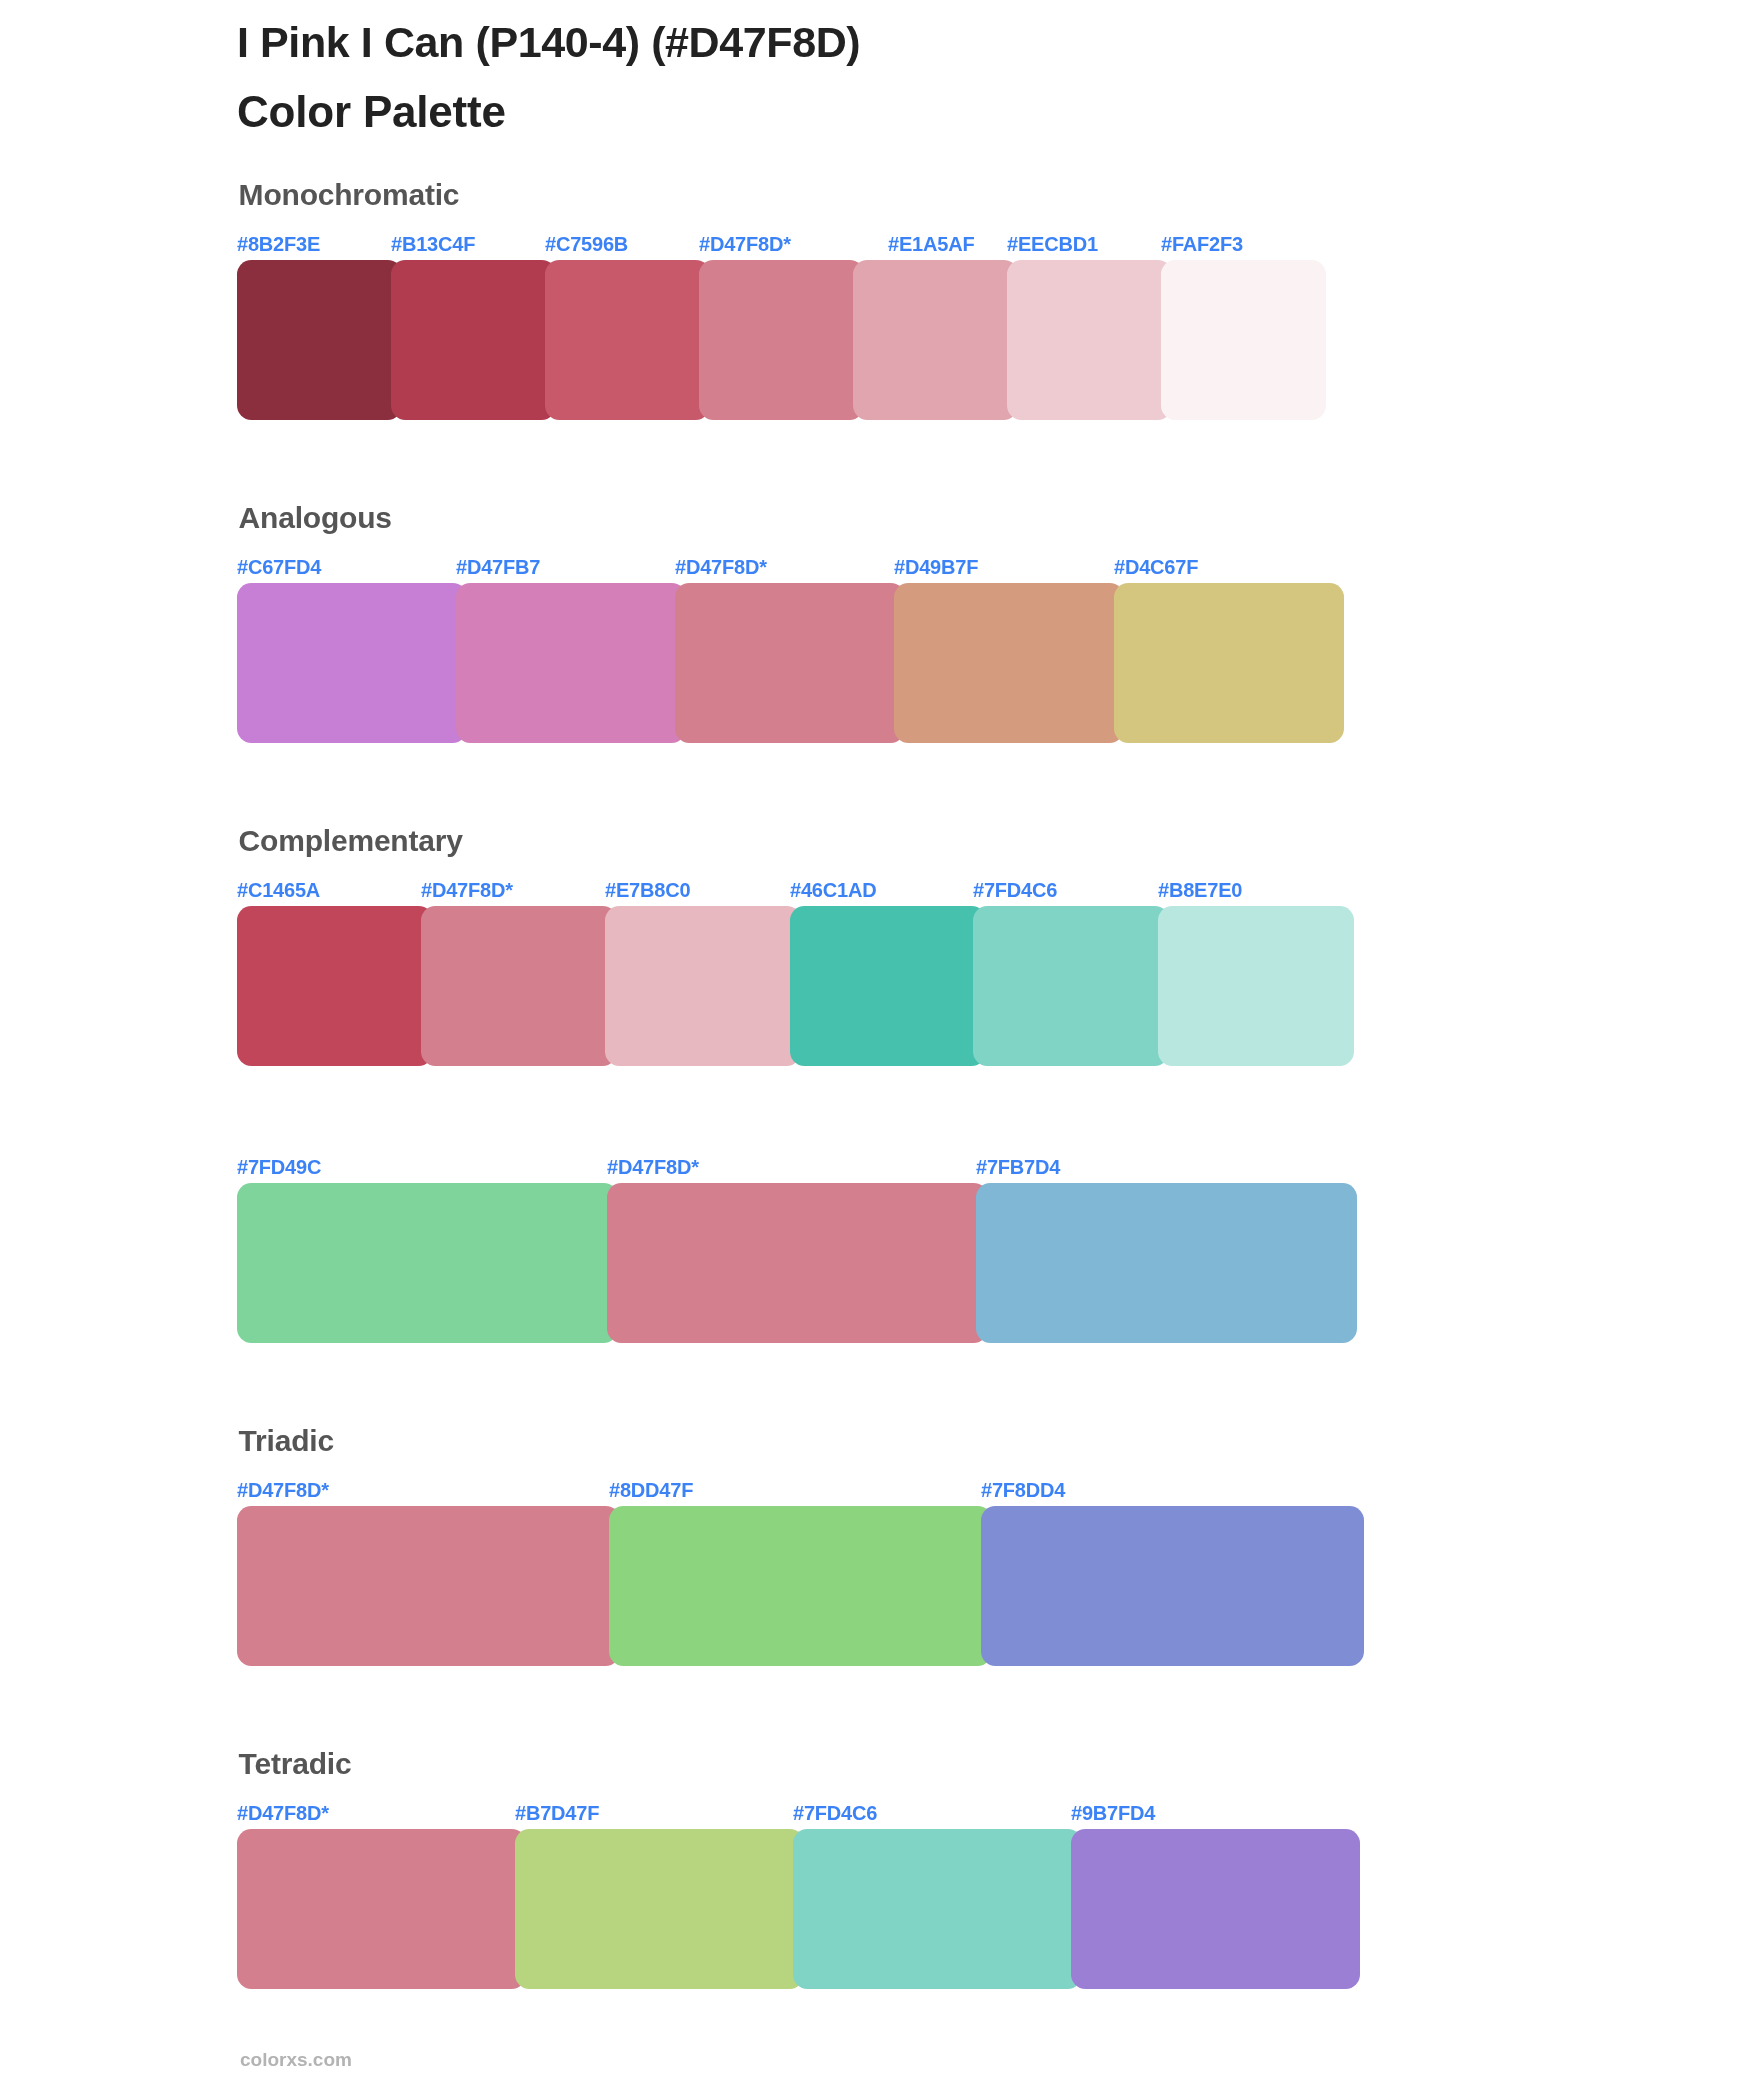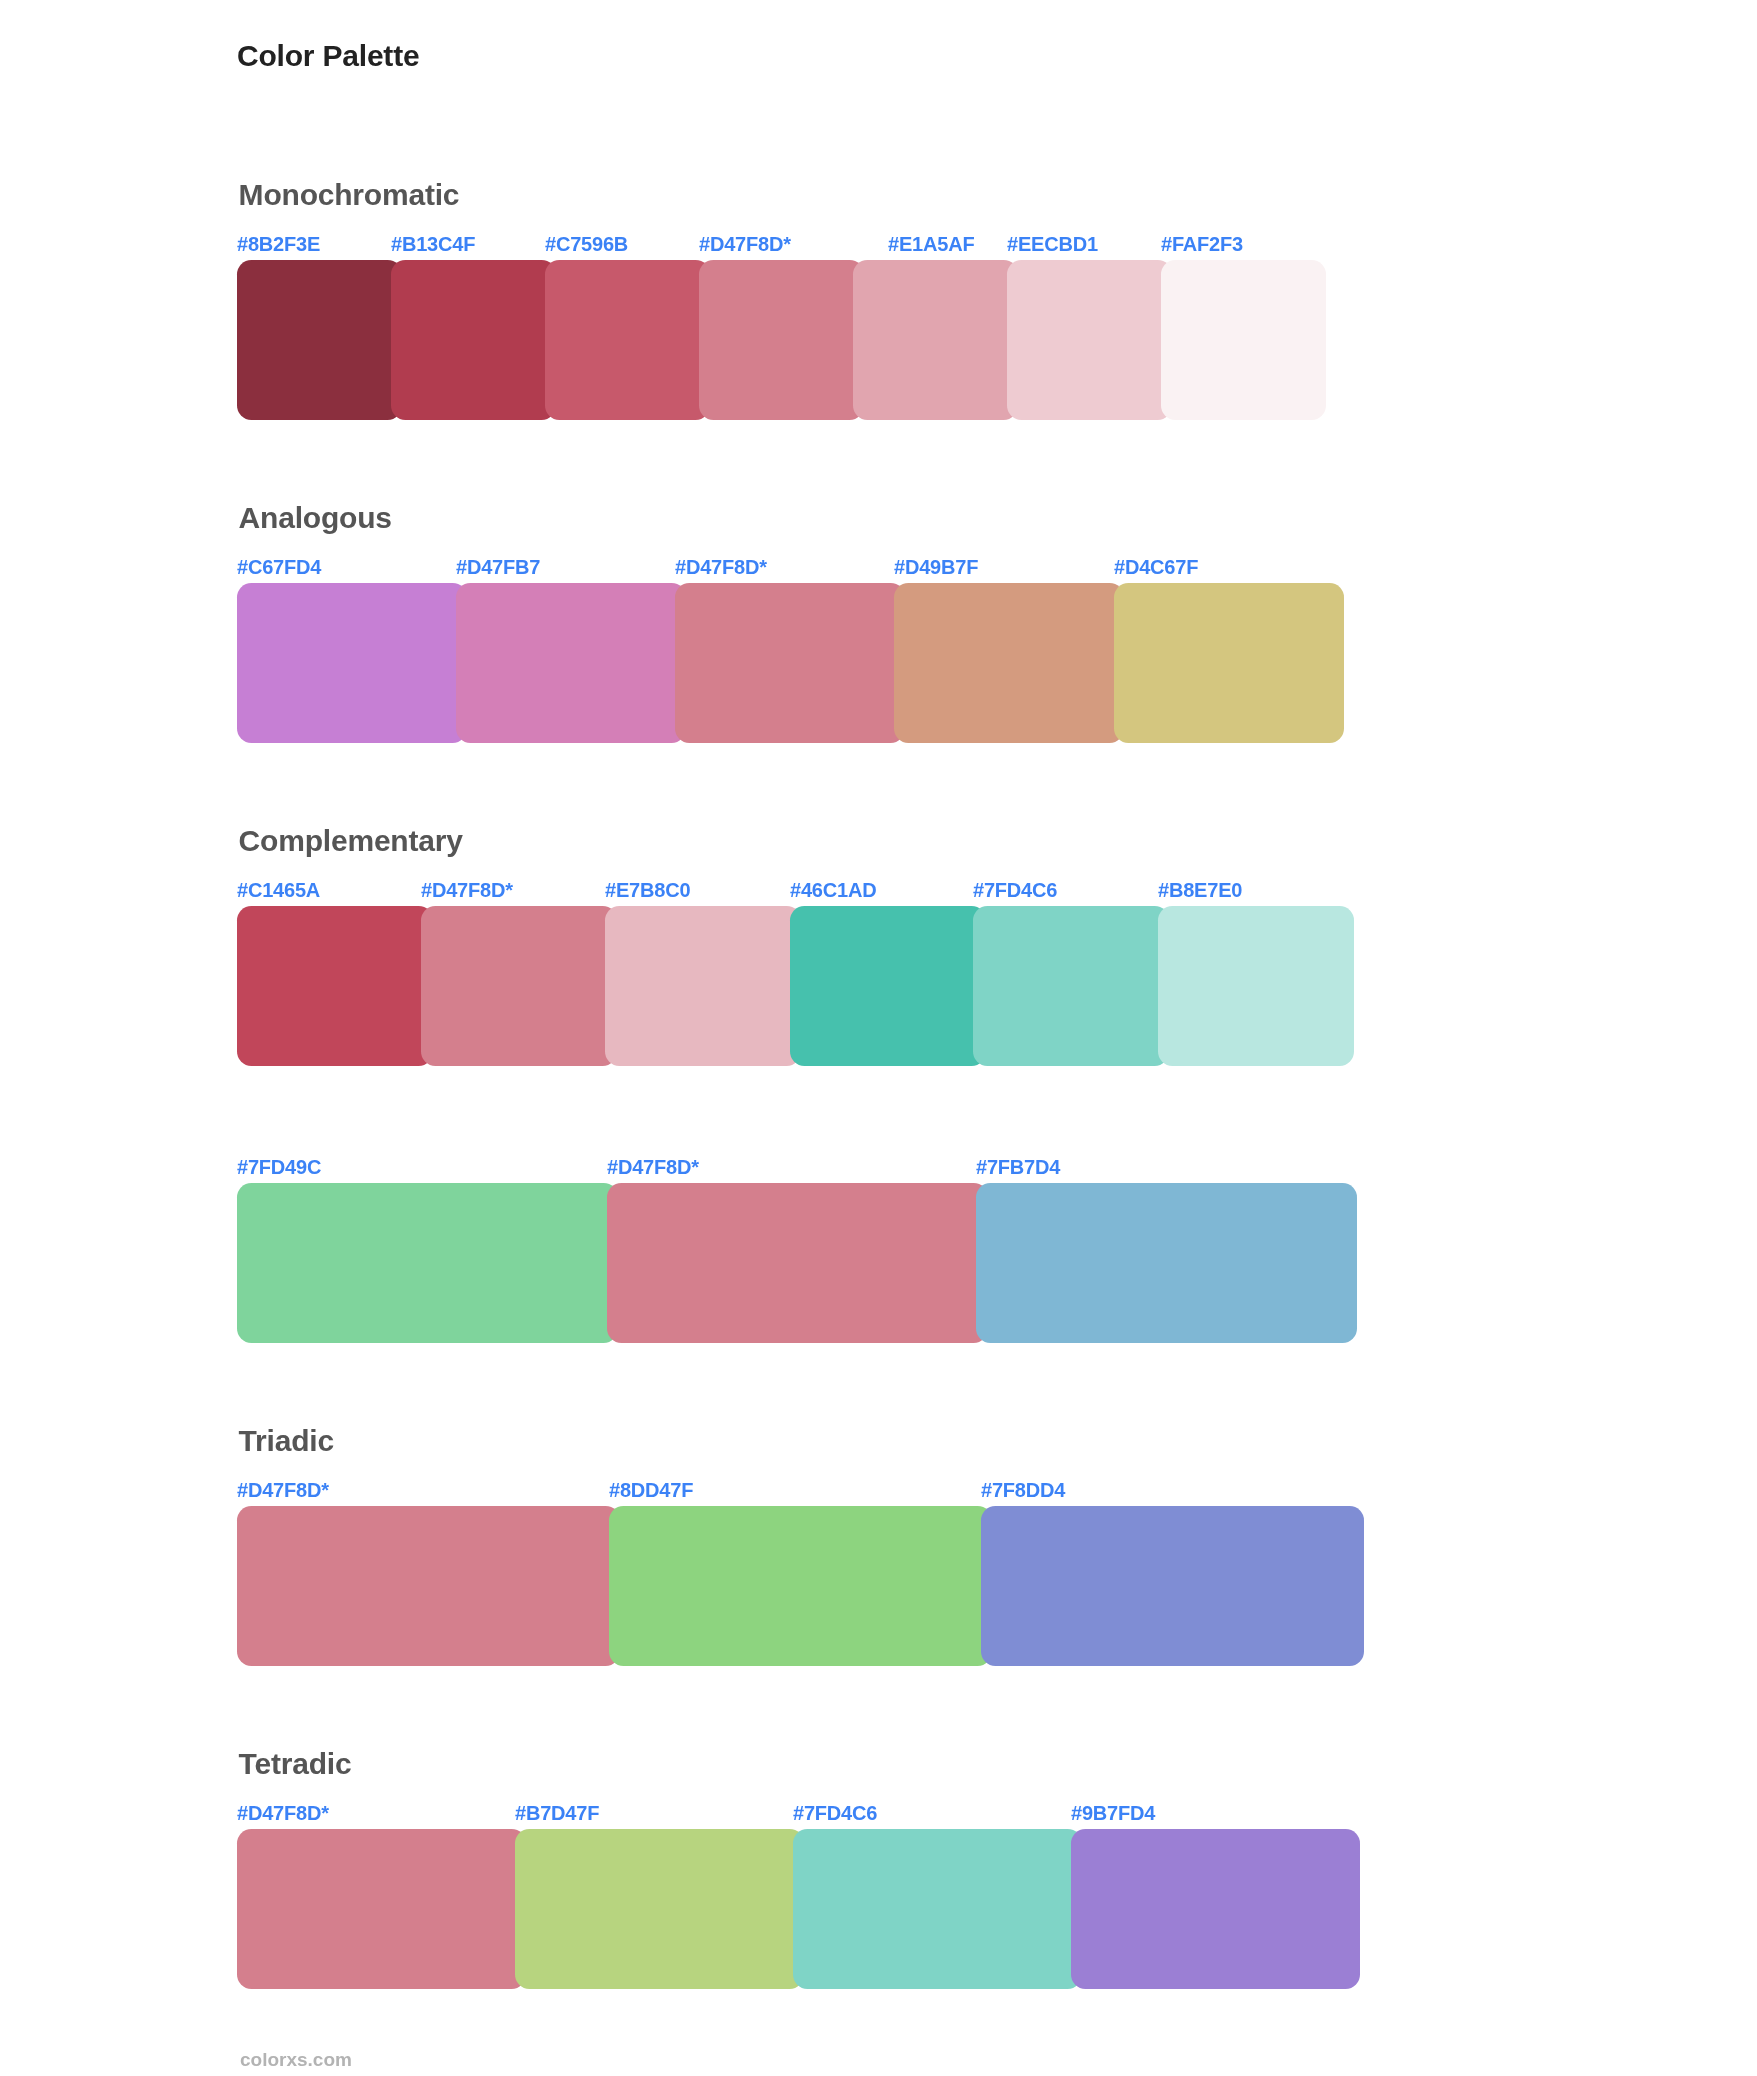"I Pink I Can (P140-4)" h1.title { html: none -> <h1>I Pink I Can (P140-4) (#D47F8D)</h1> }
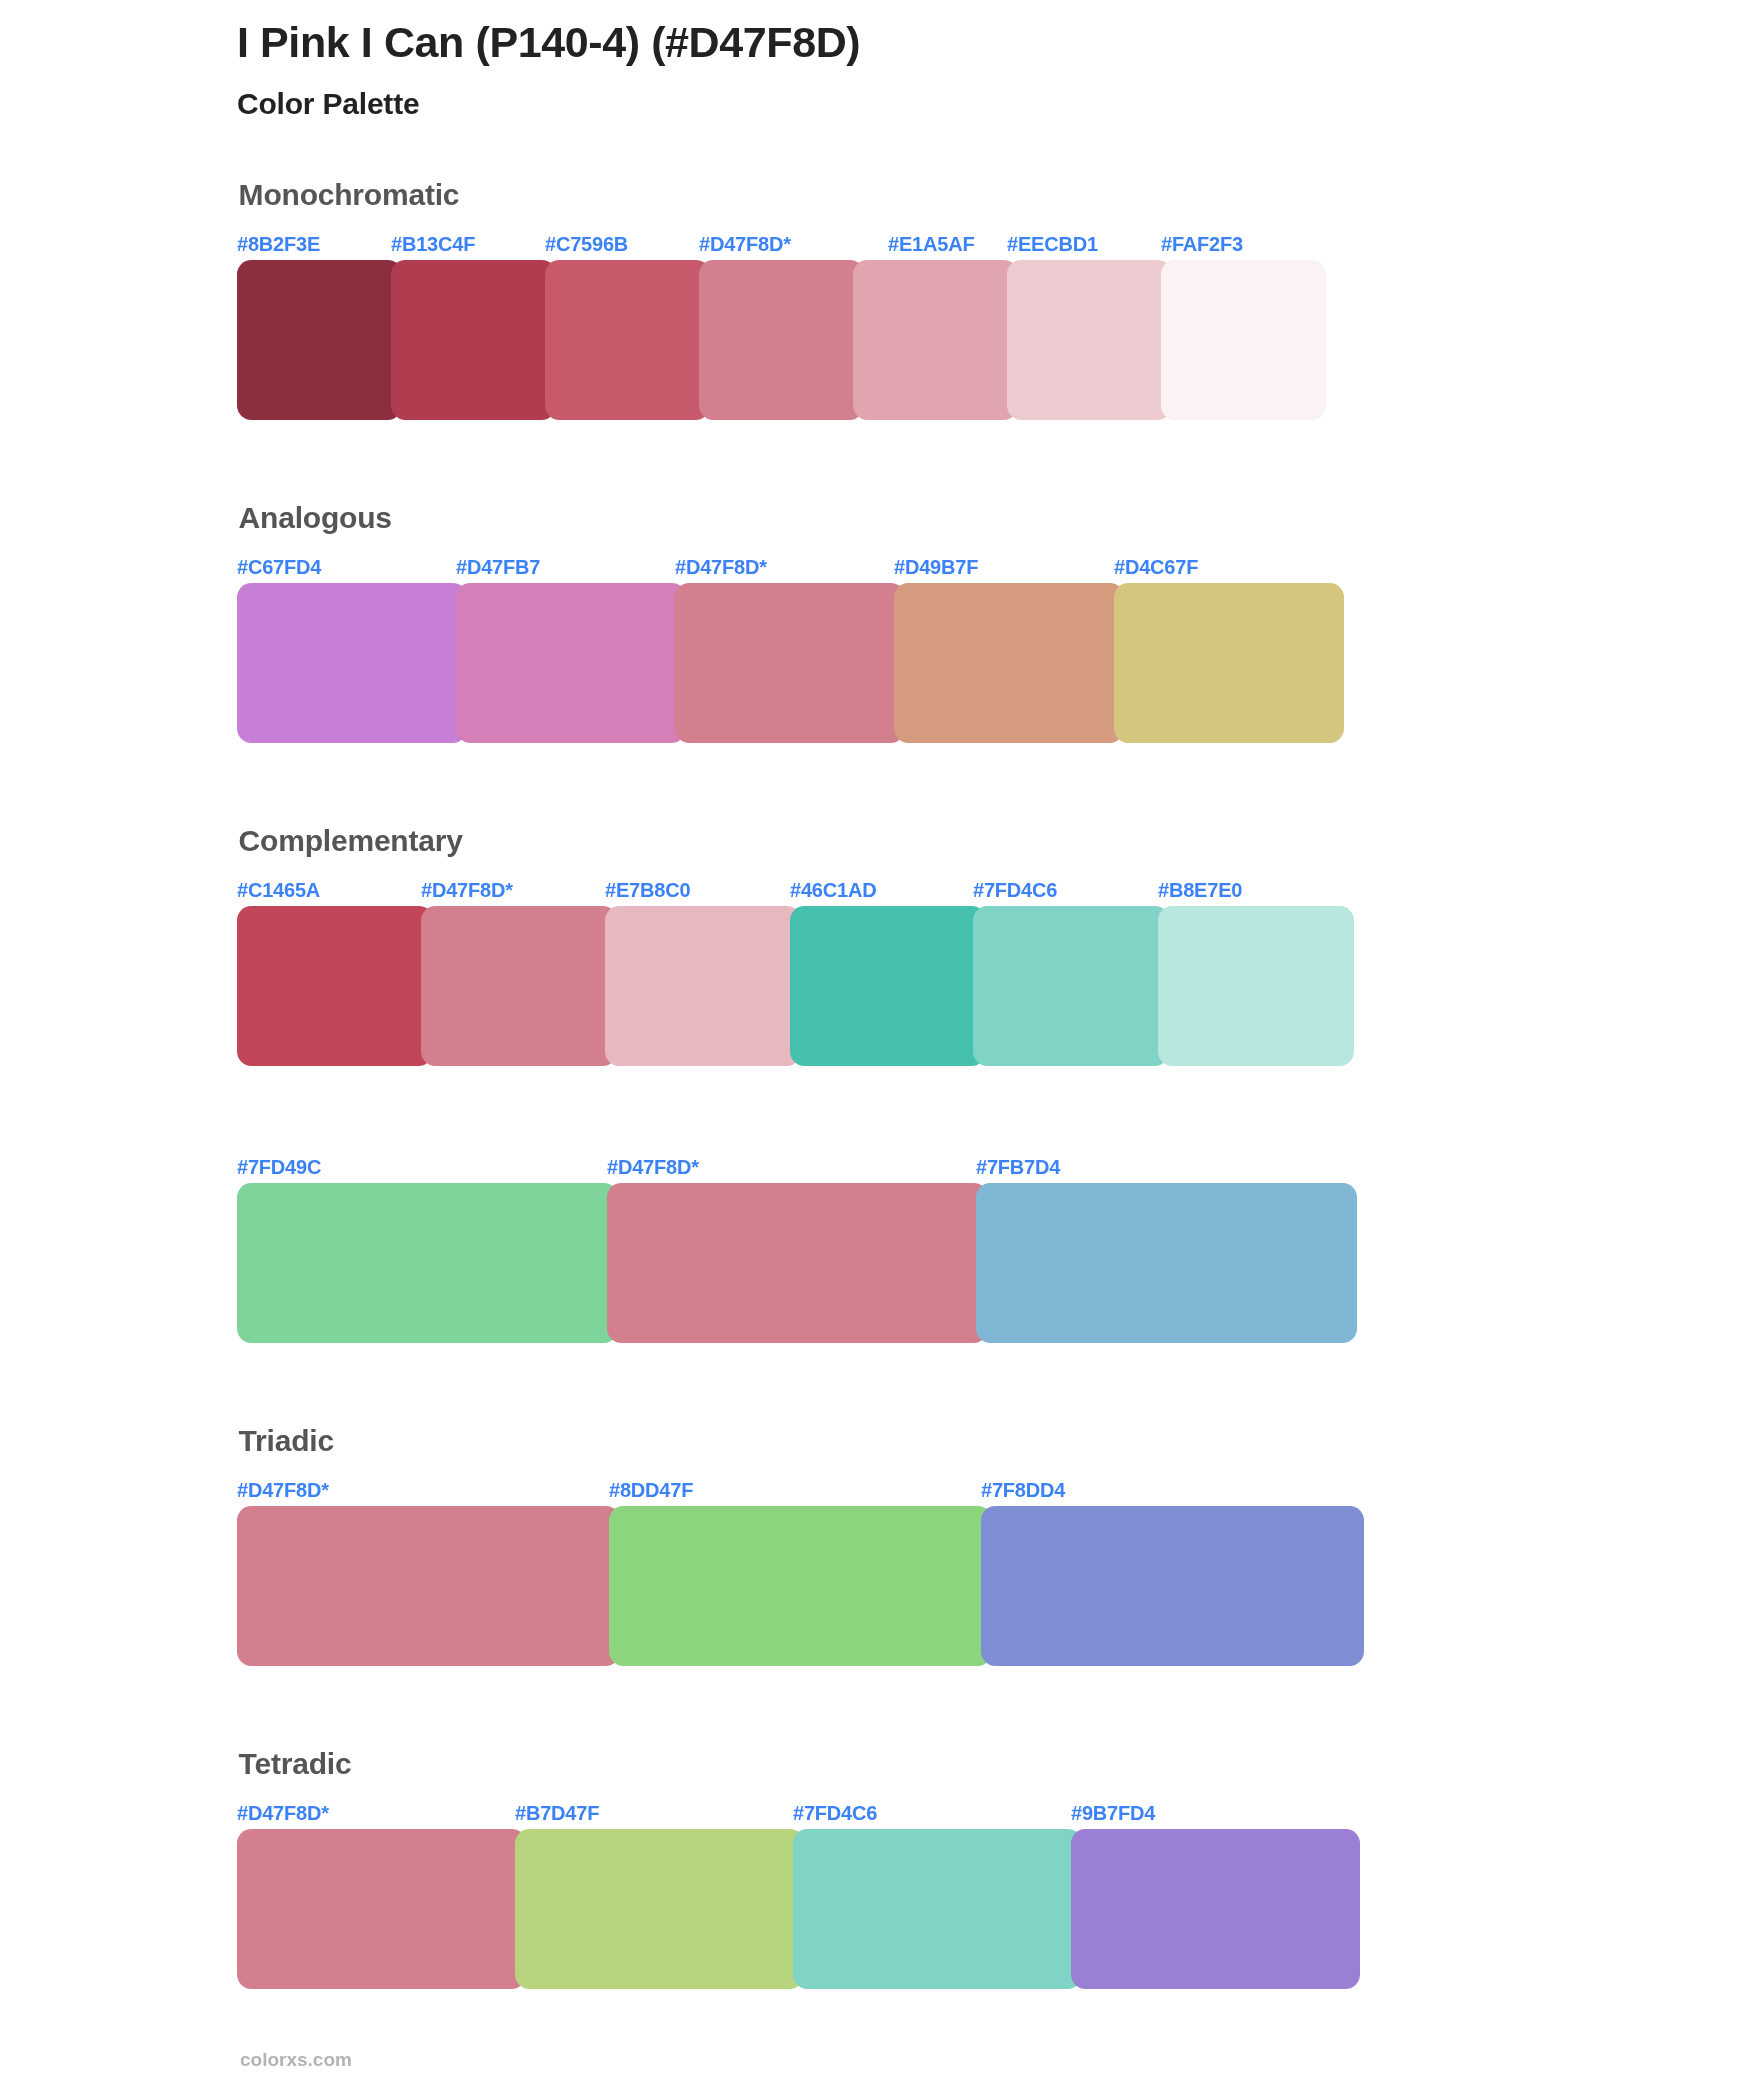"Color Palette" .subtitle { font-size: 30px -> 44px }
